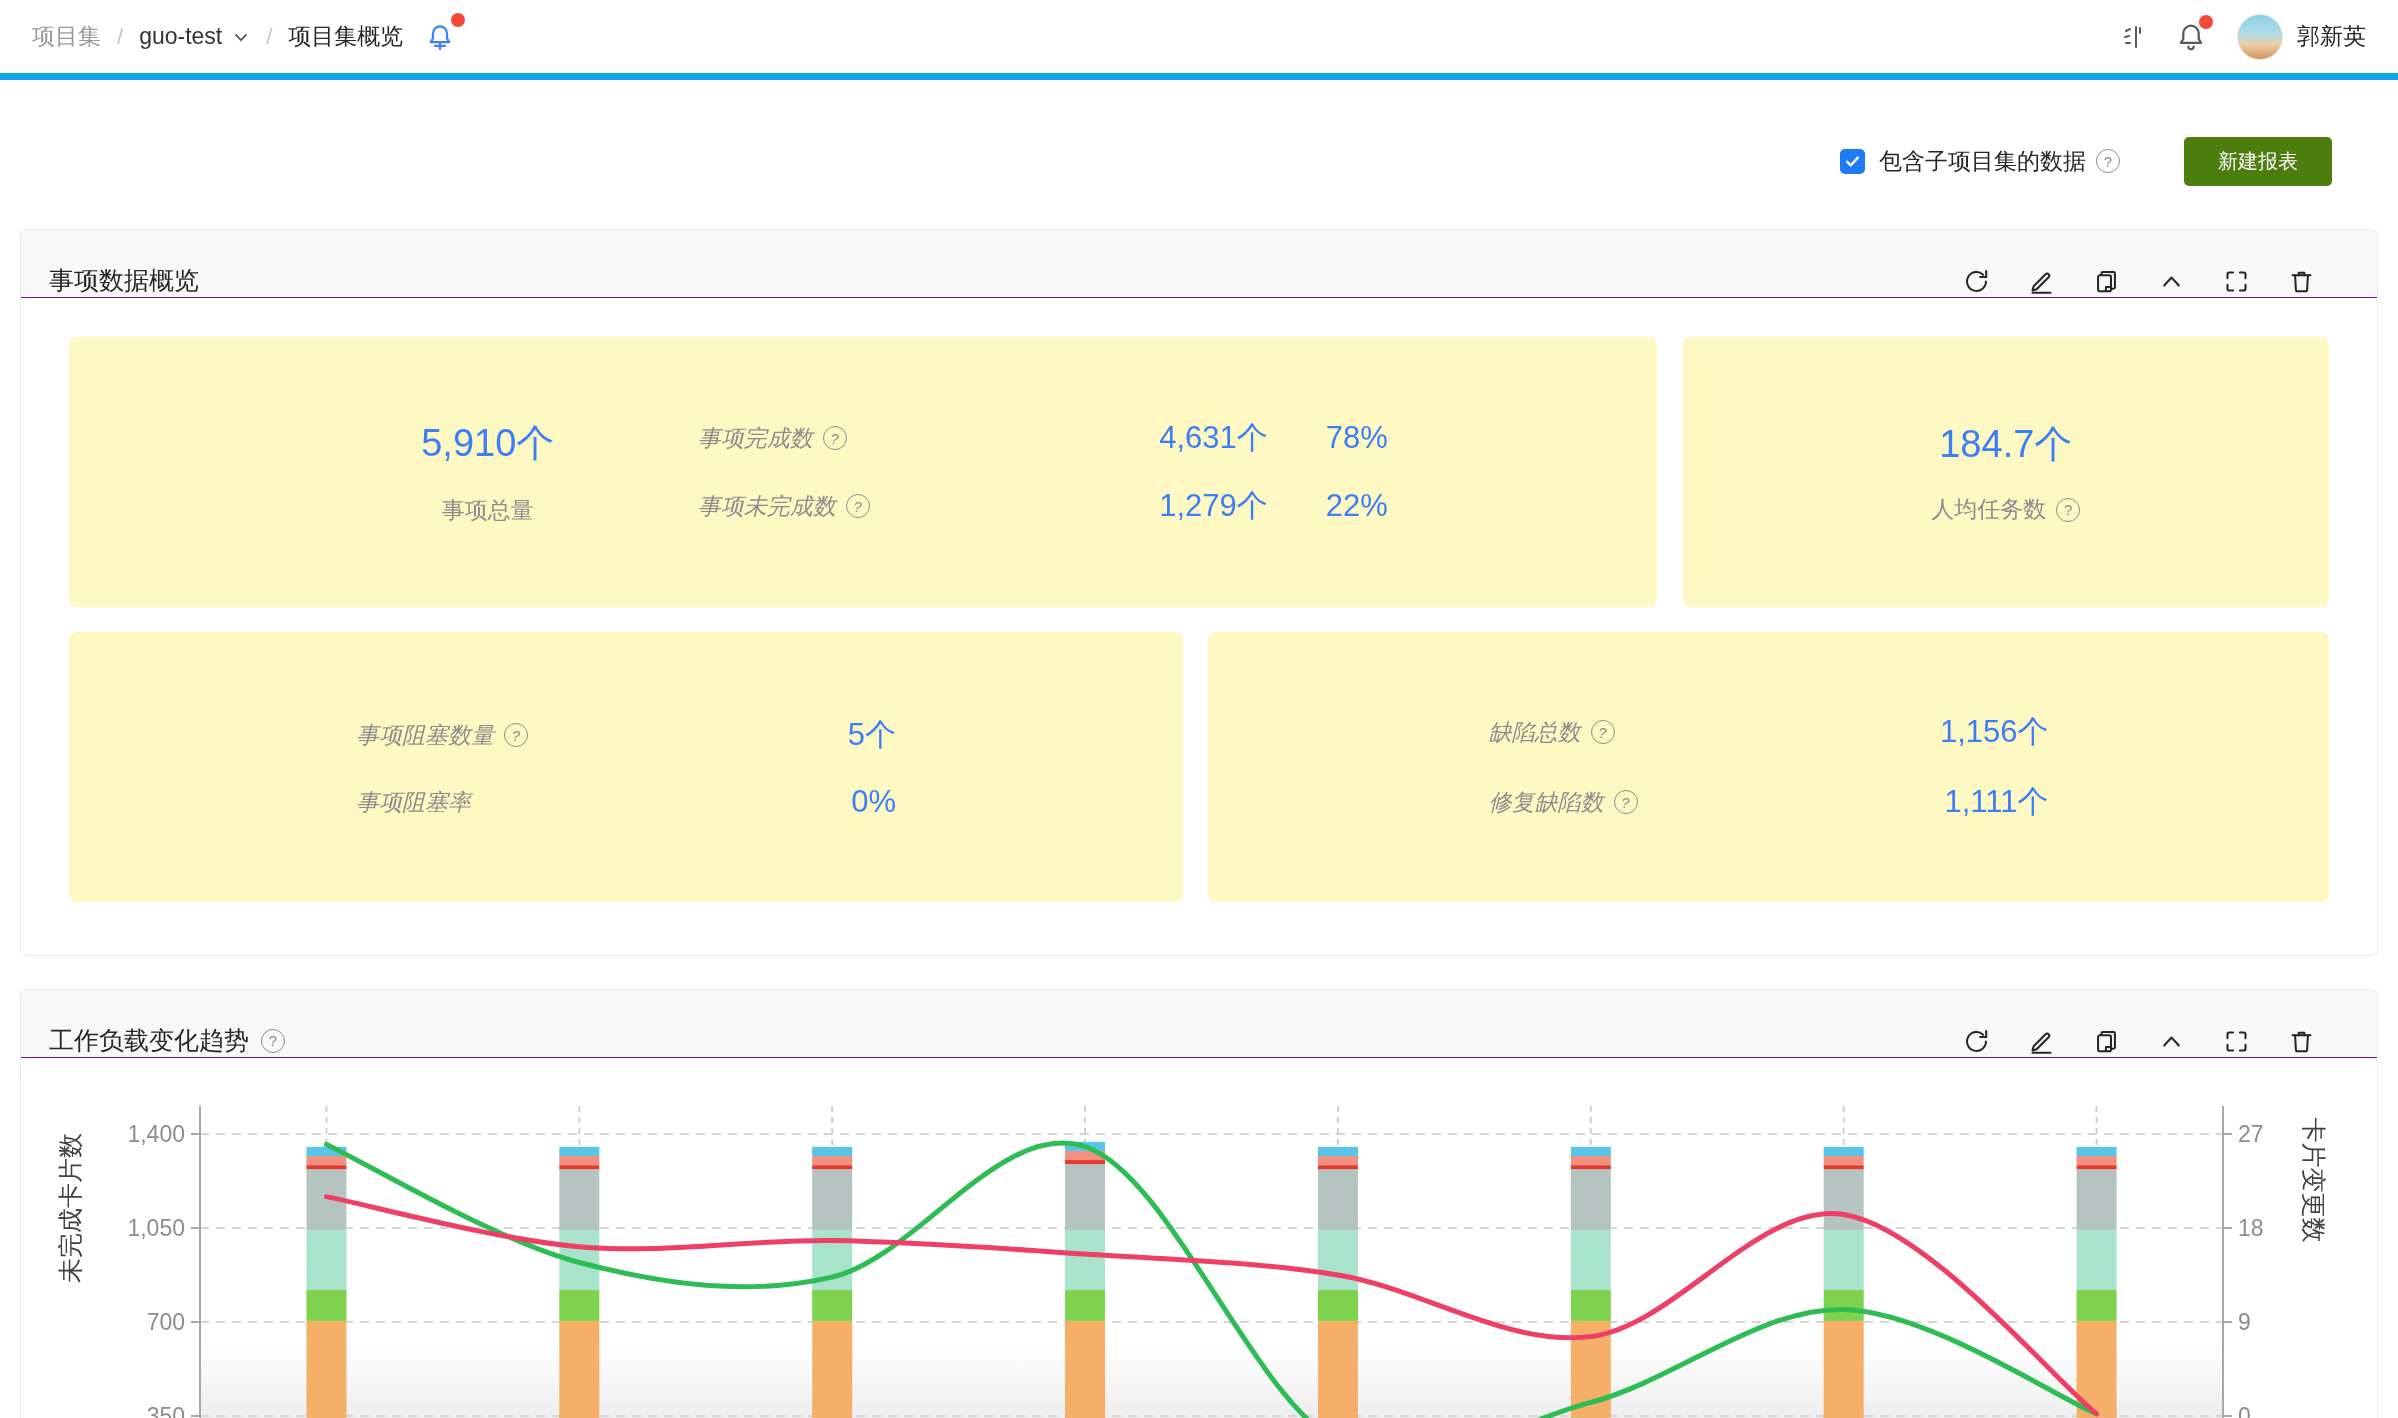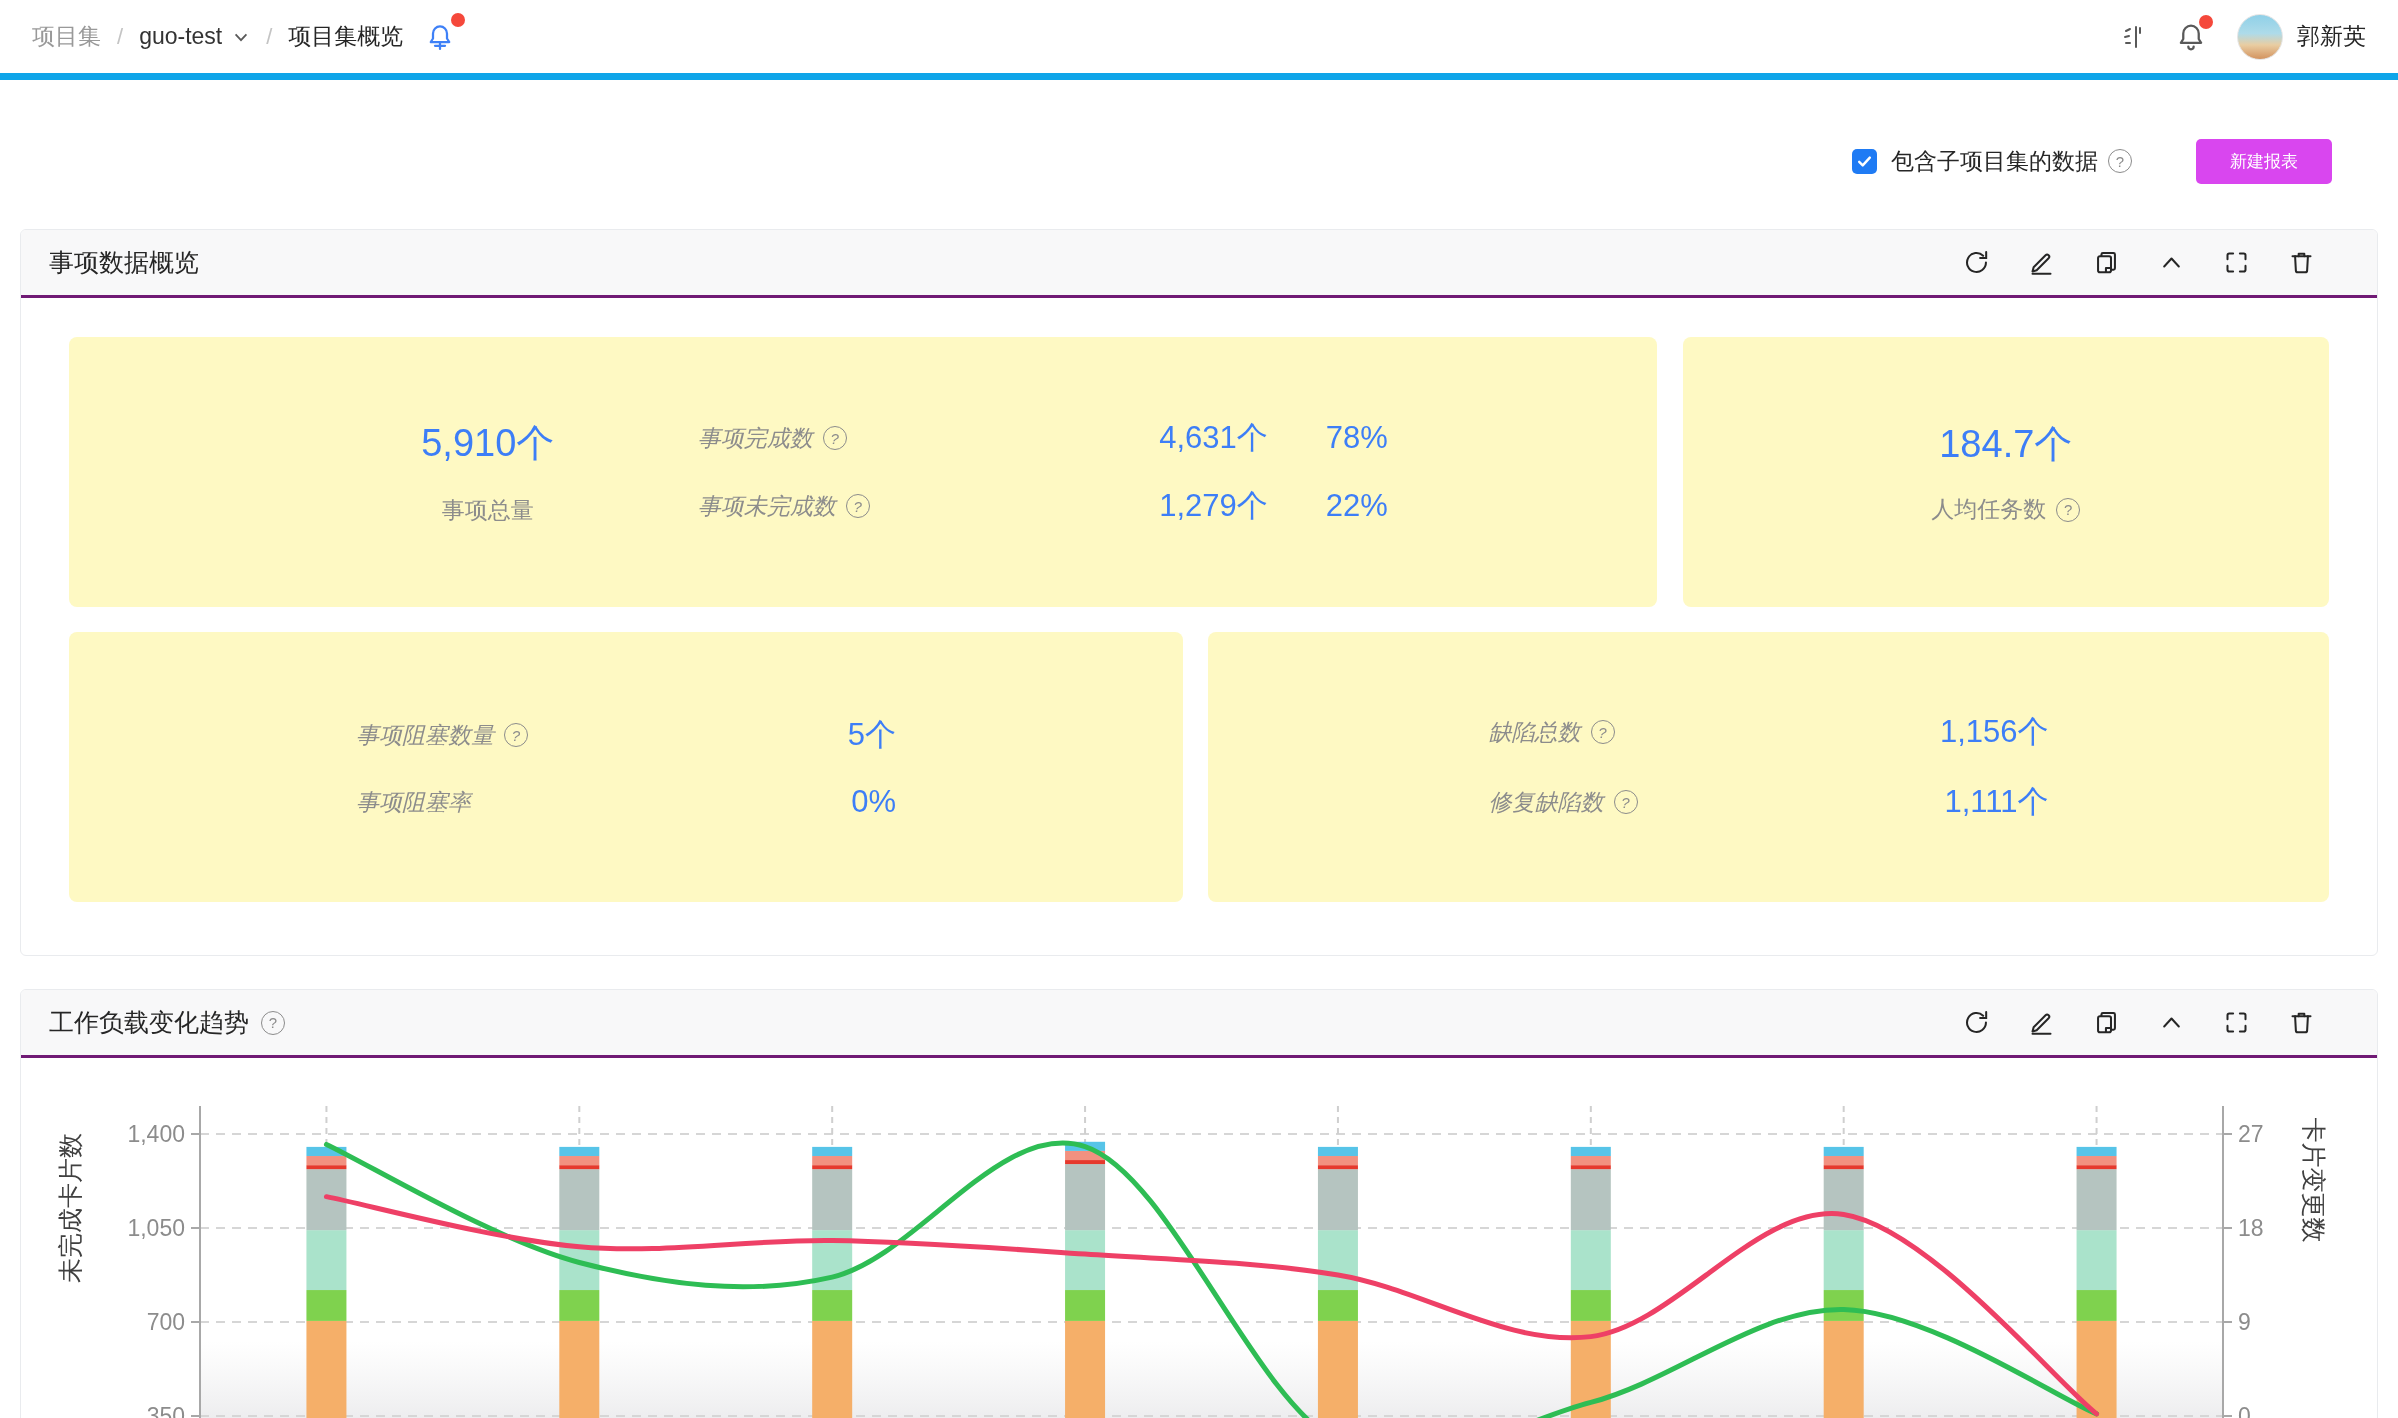"新建报表" .btn-primary { background: #d946ef -> #4d7c0f; font-size: 17px -> 20px }
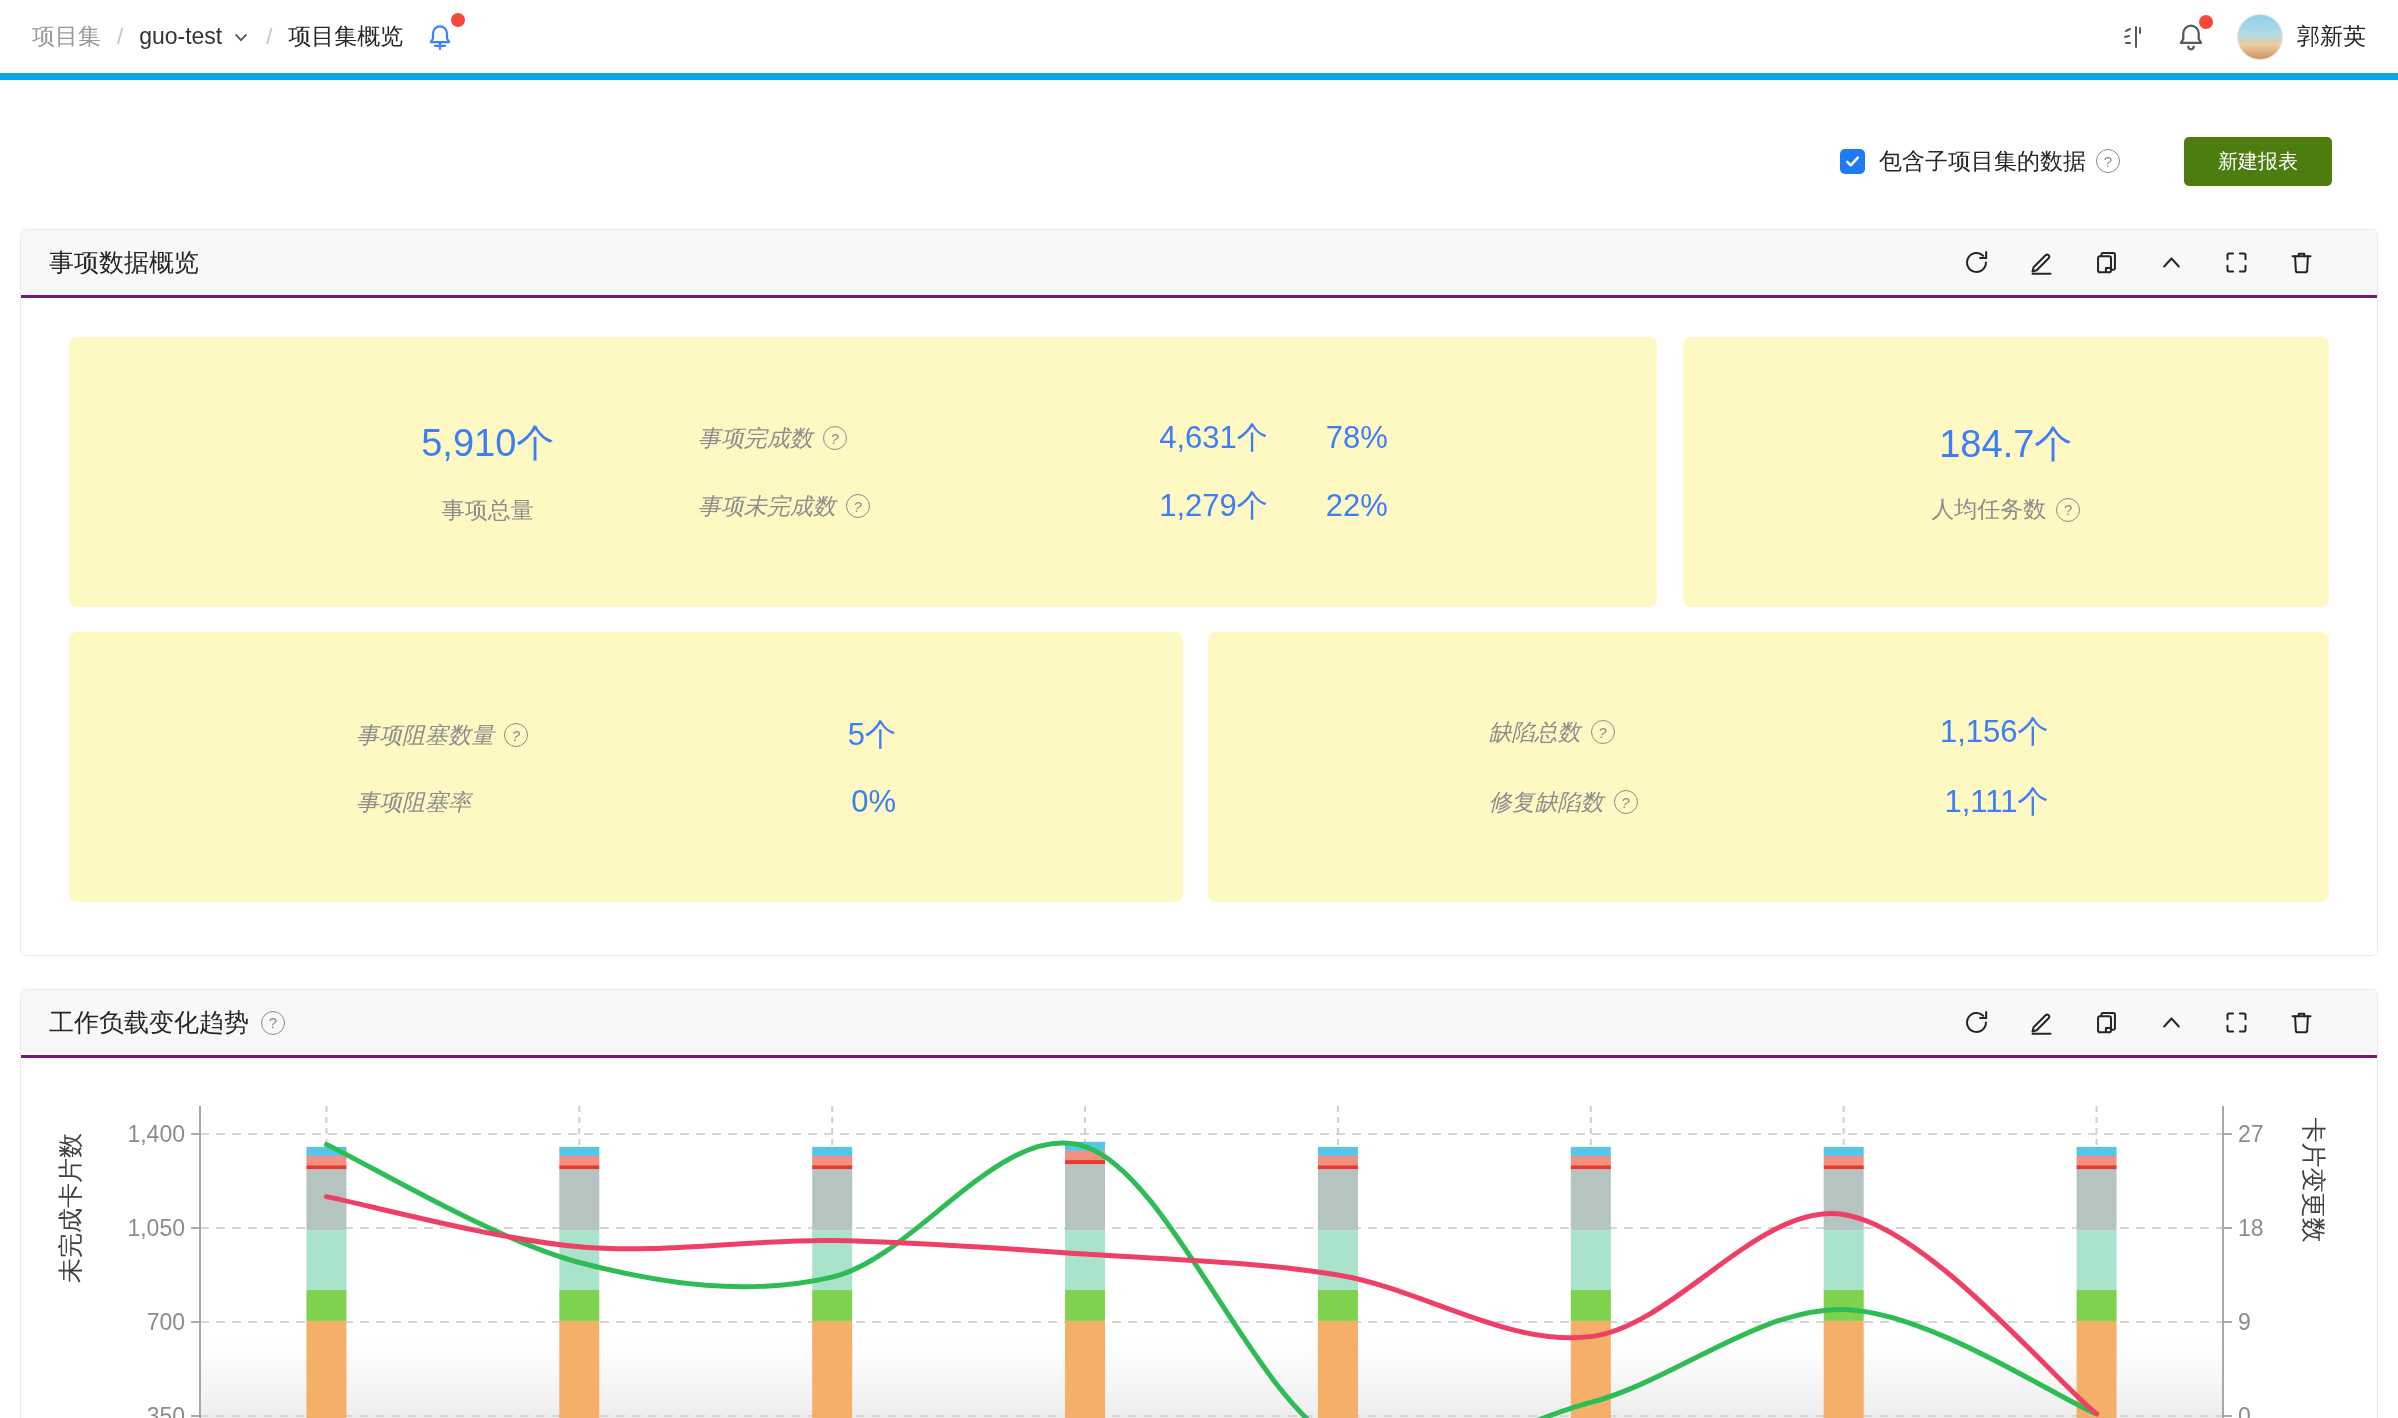"事项数据概览" .card-head { align-items: center -> flex-end; border-bottom: 3px solid #701a75 -> 1px solid #701a75 }
